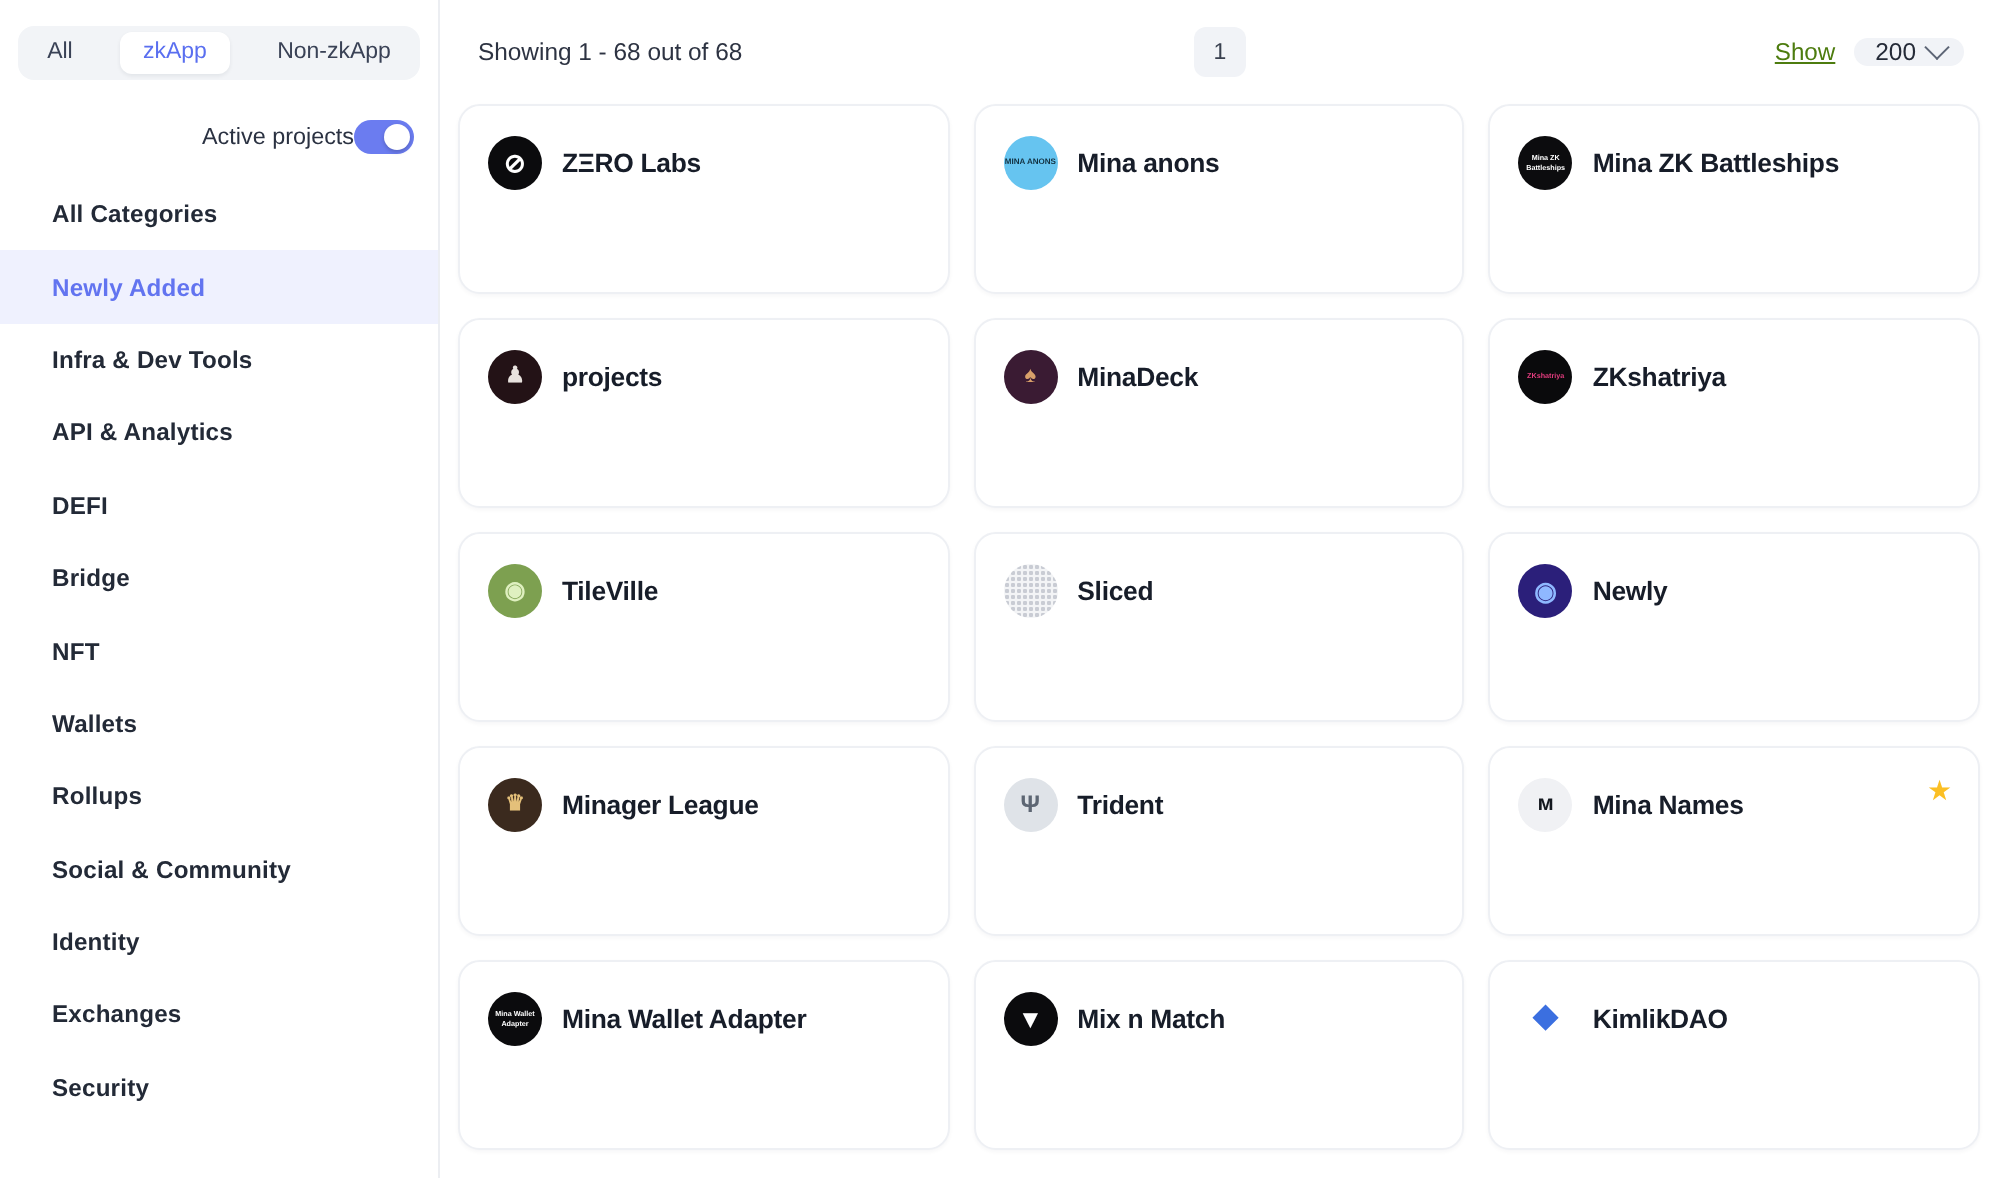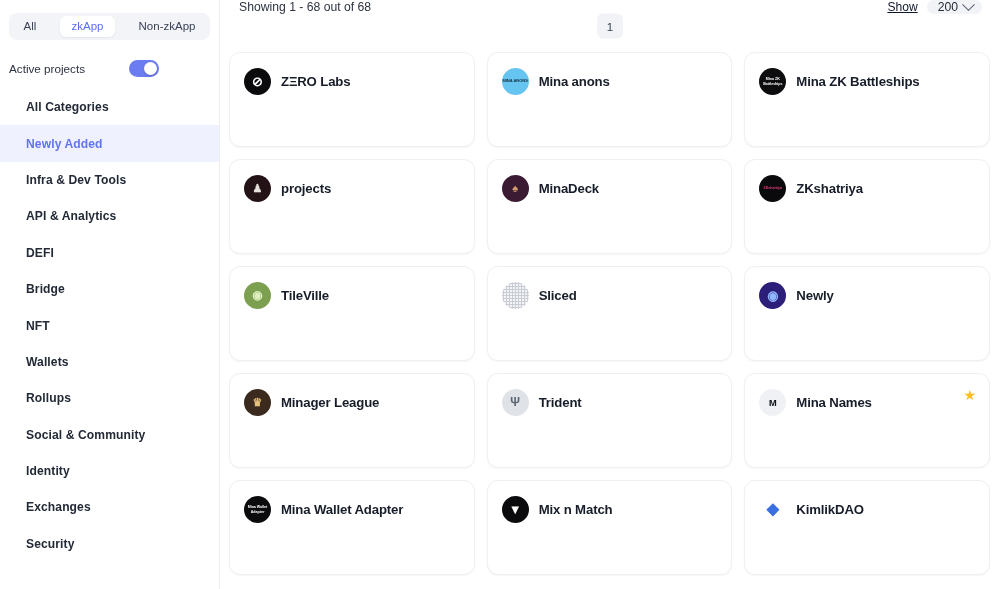"Showing 1 - 68 out" .topbar { align-items: flex-start -> center }
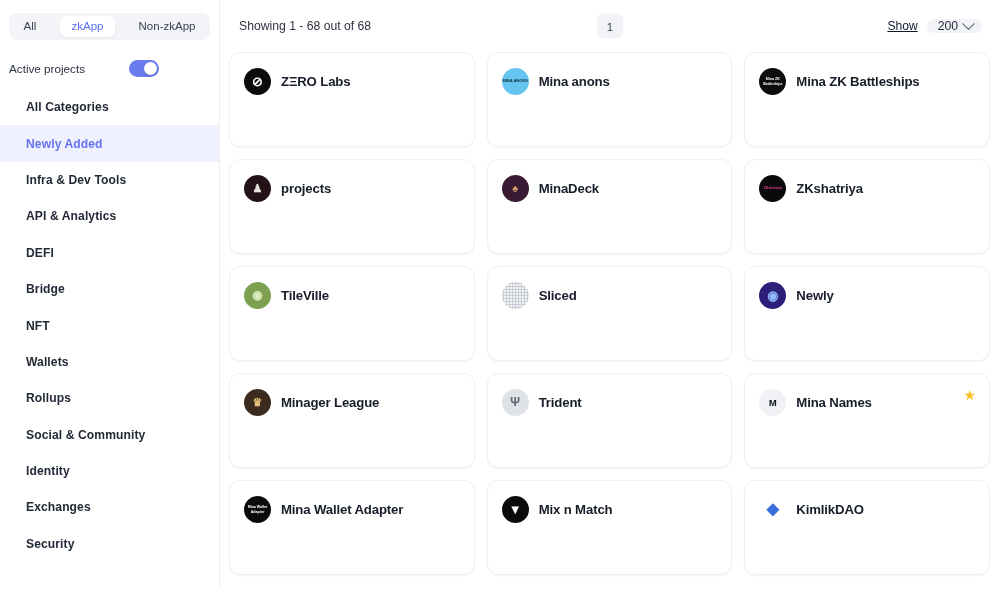"Show" .showsel .lab { color: #0f172a -> #4d7c0f }
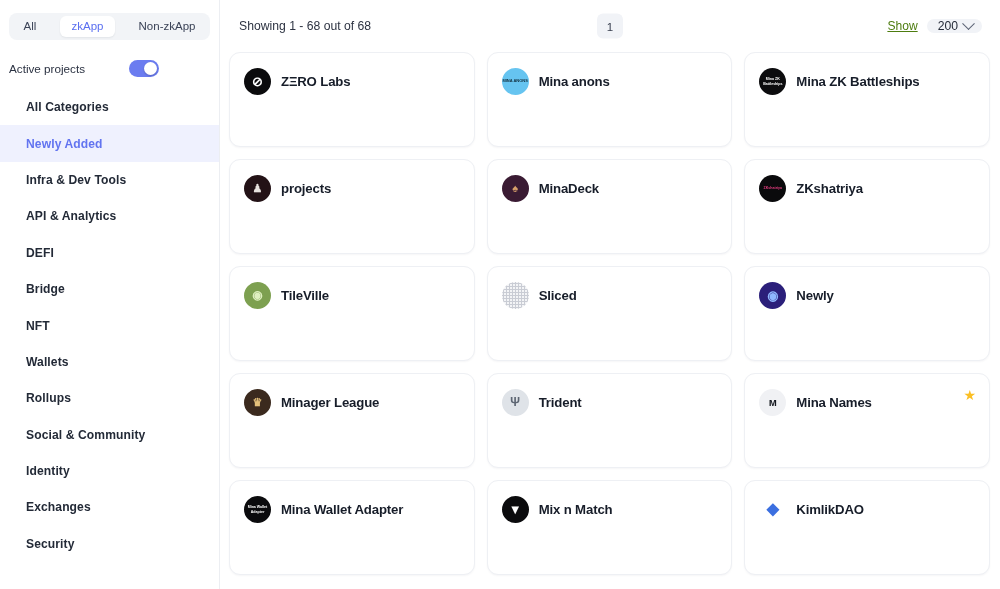"Active projects" .toggle-row { gap: 44px -> none; justify-content: flex-start -> flex-end }
